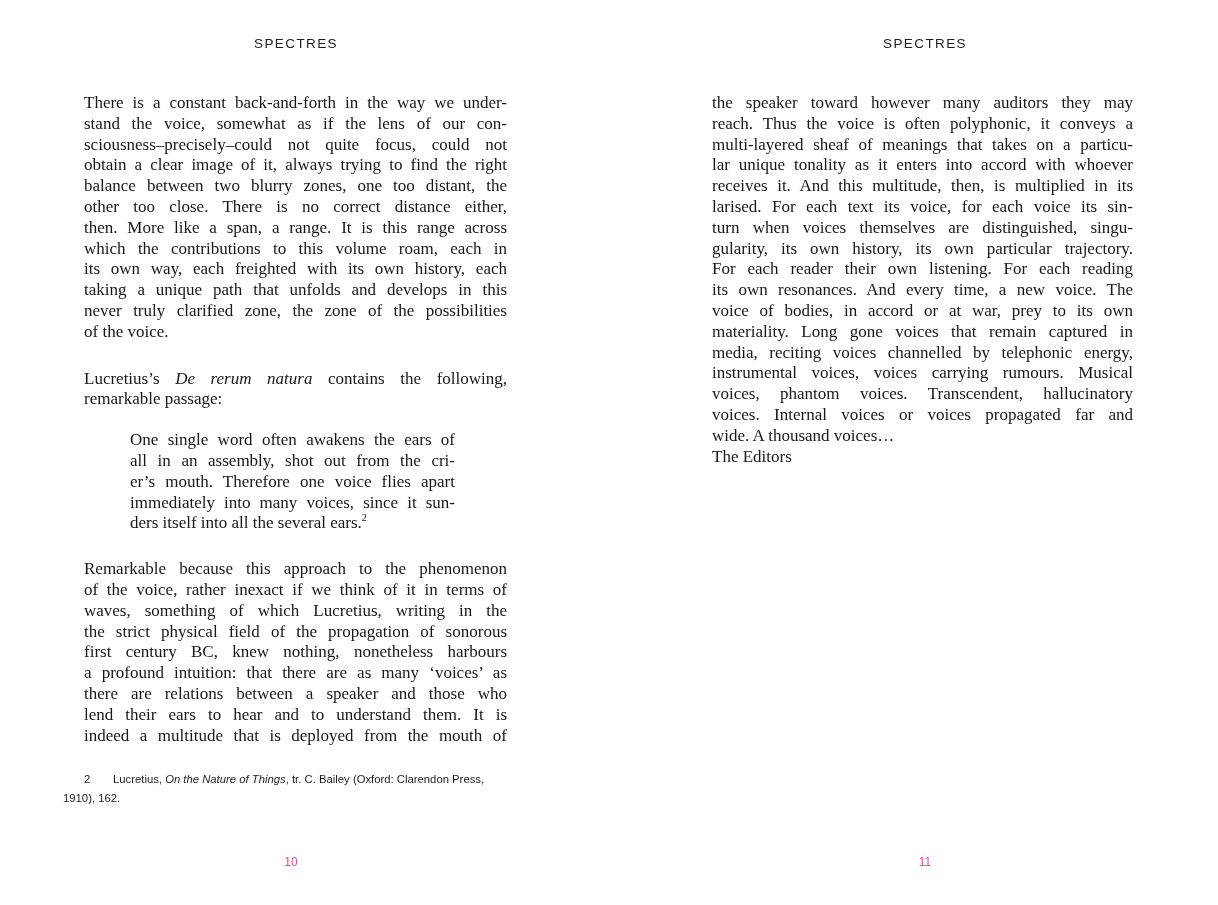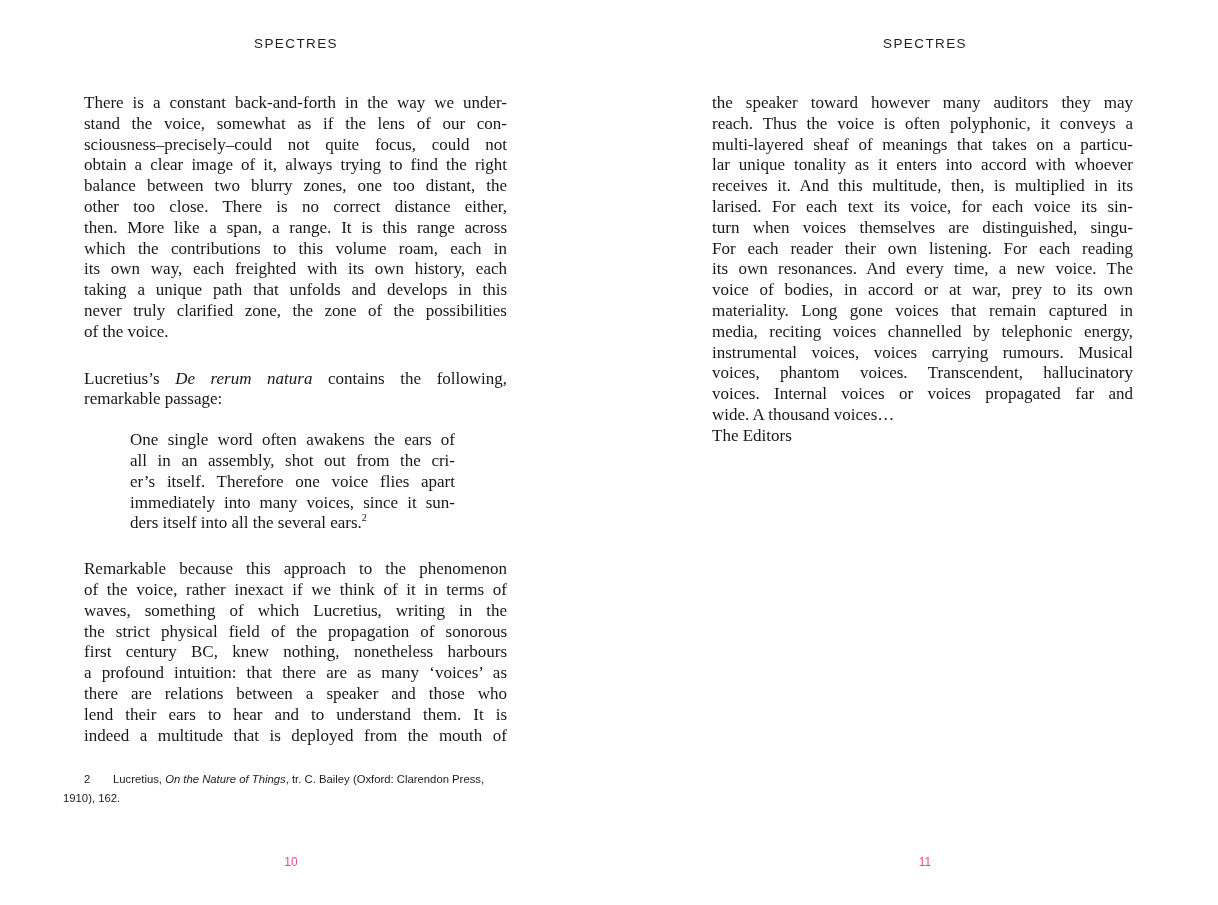"gularity, its own history, its" div.jline { html: none -> <div>gularity, its own history, its own particular trajectory.</div> }
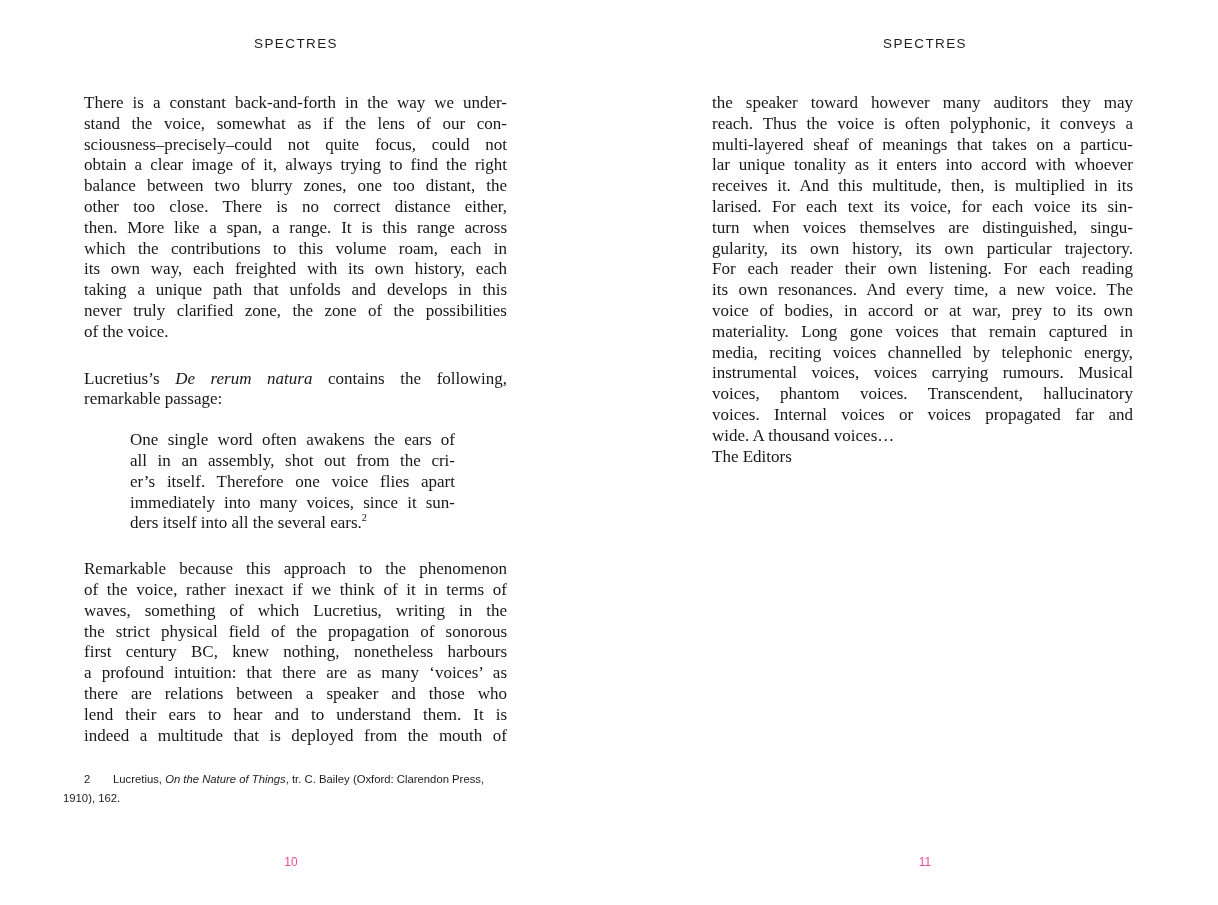"er’s itself. Therefore one voice" div.jline { text: itself -> mouth }
